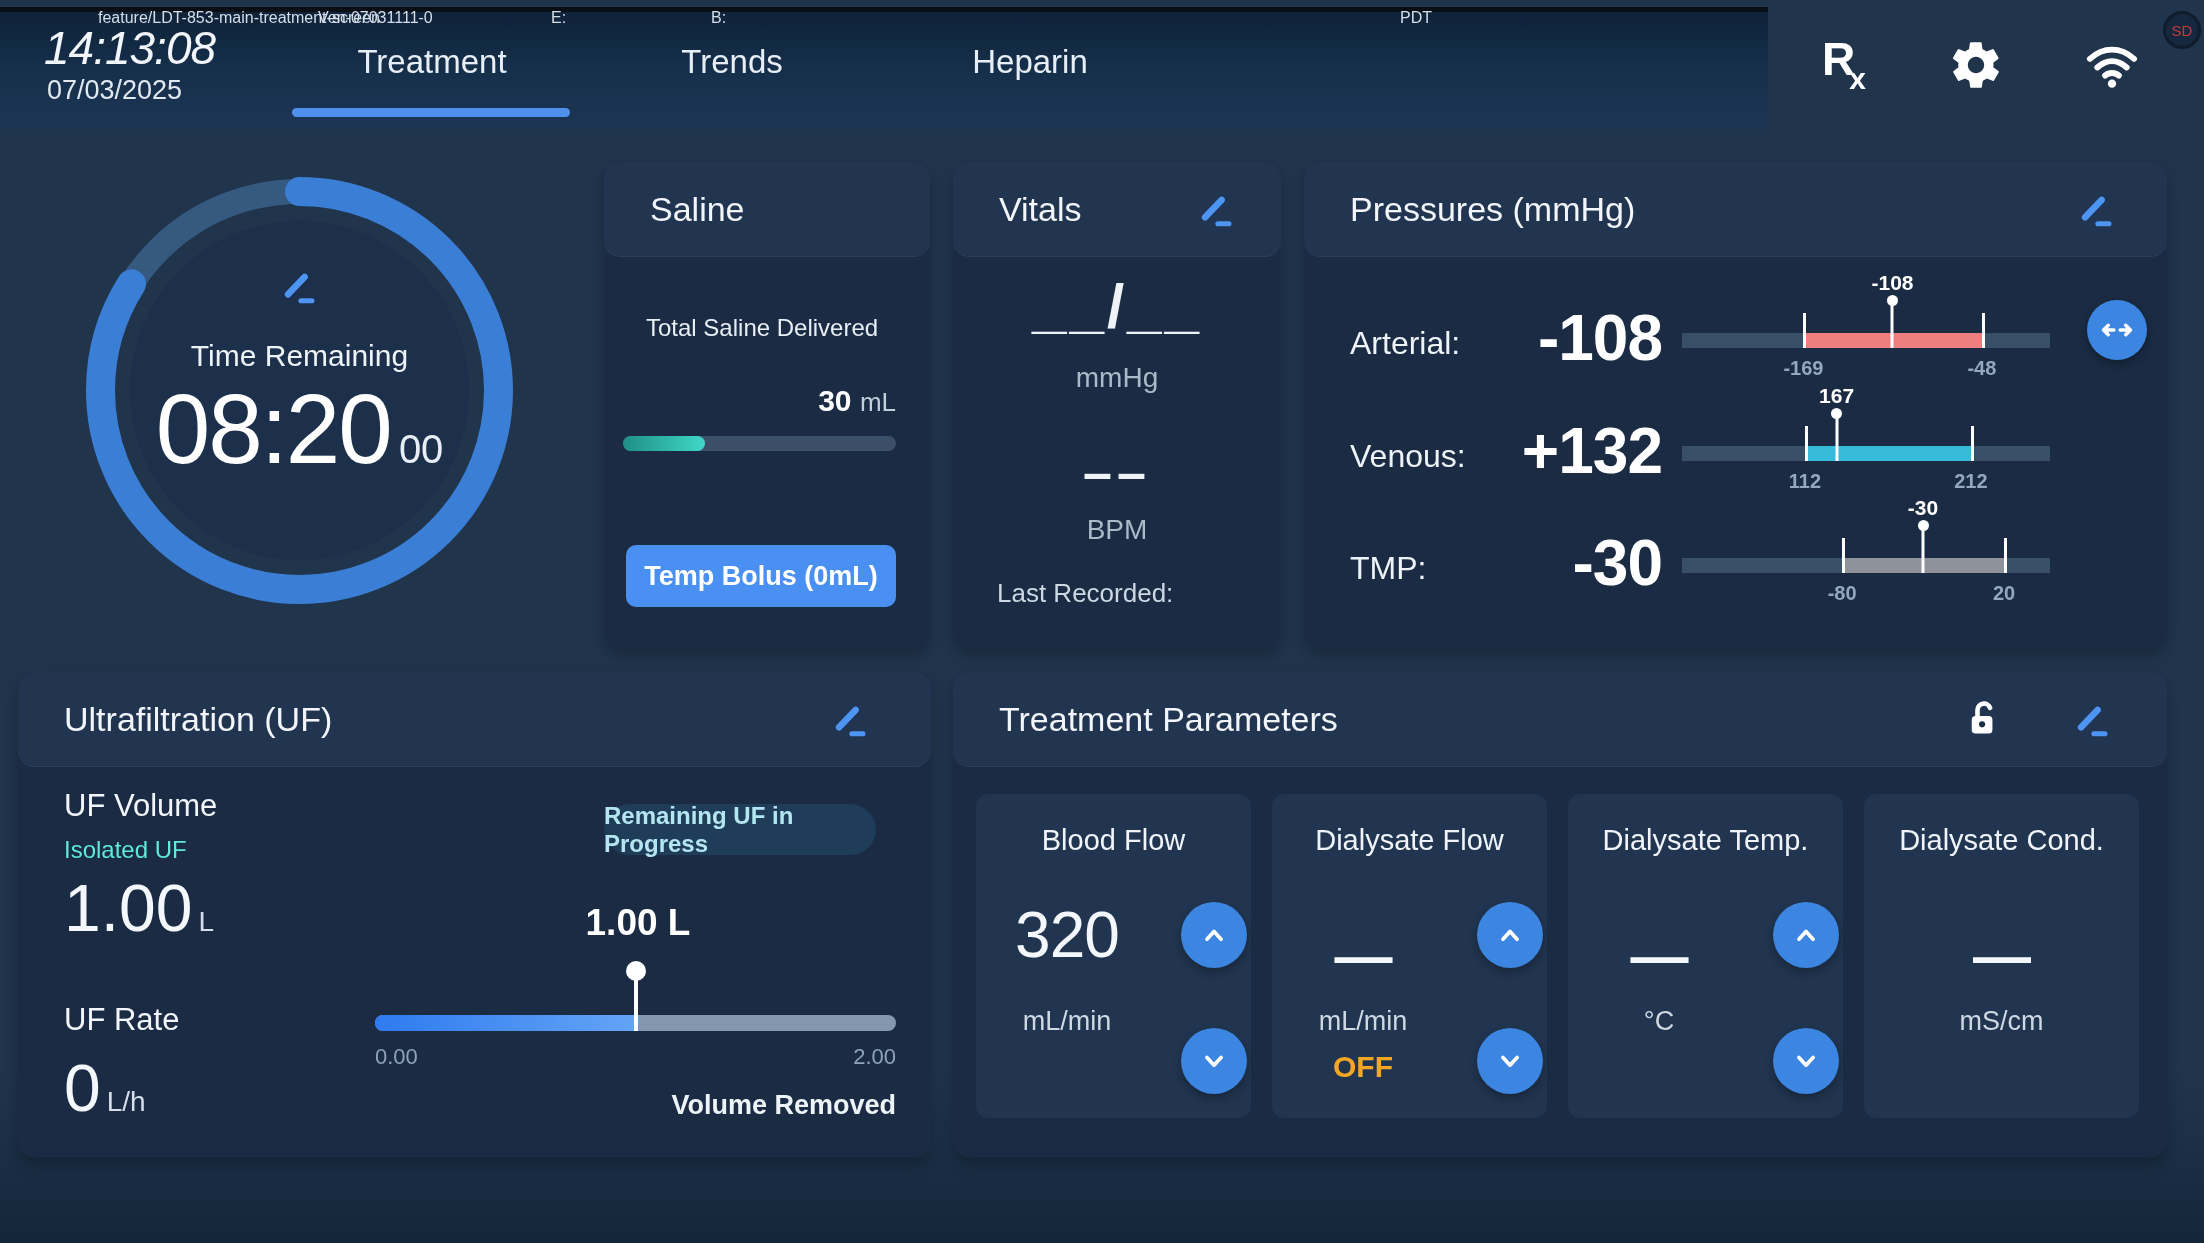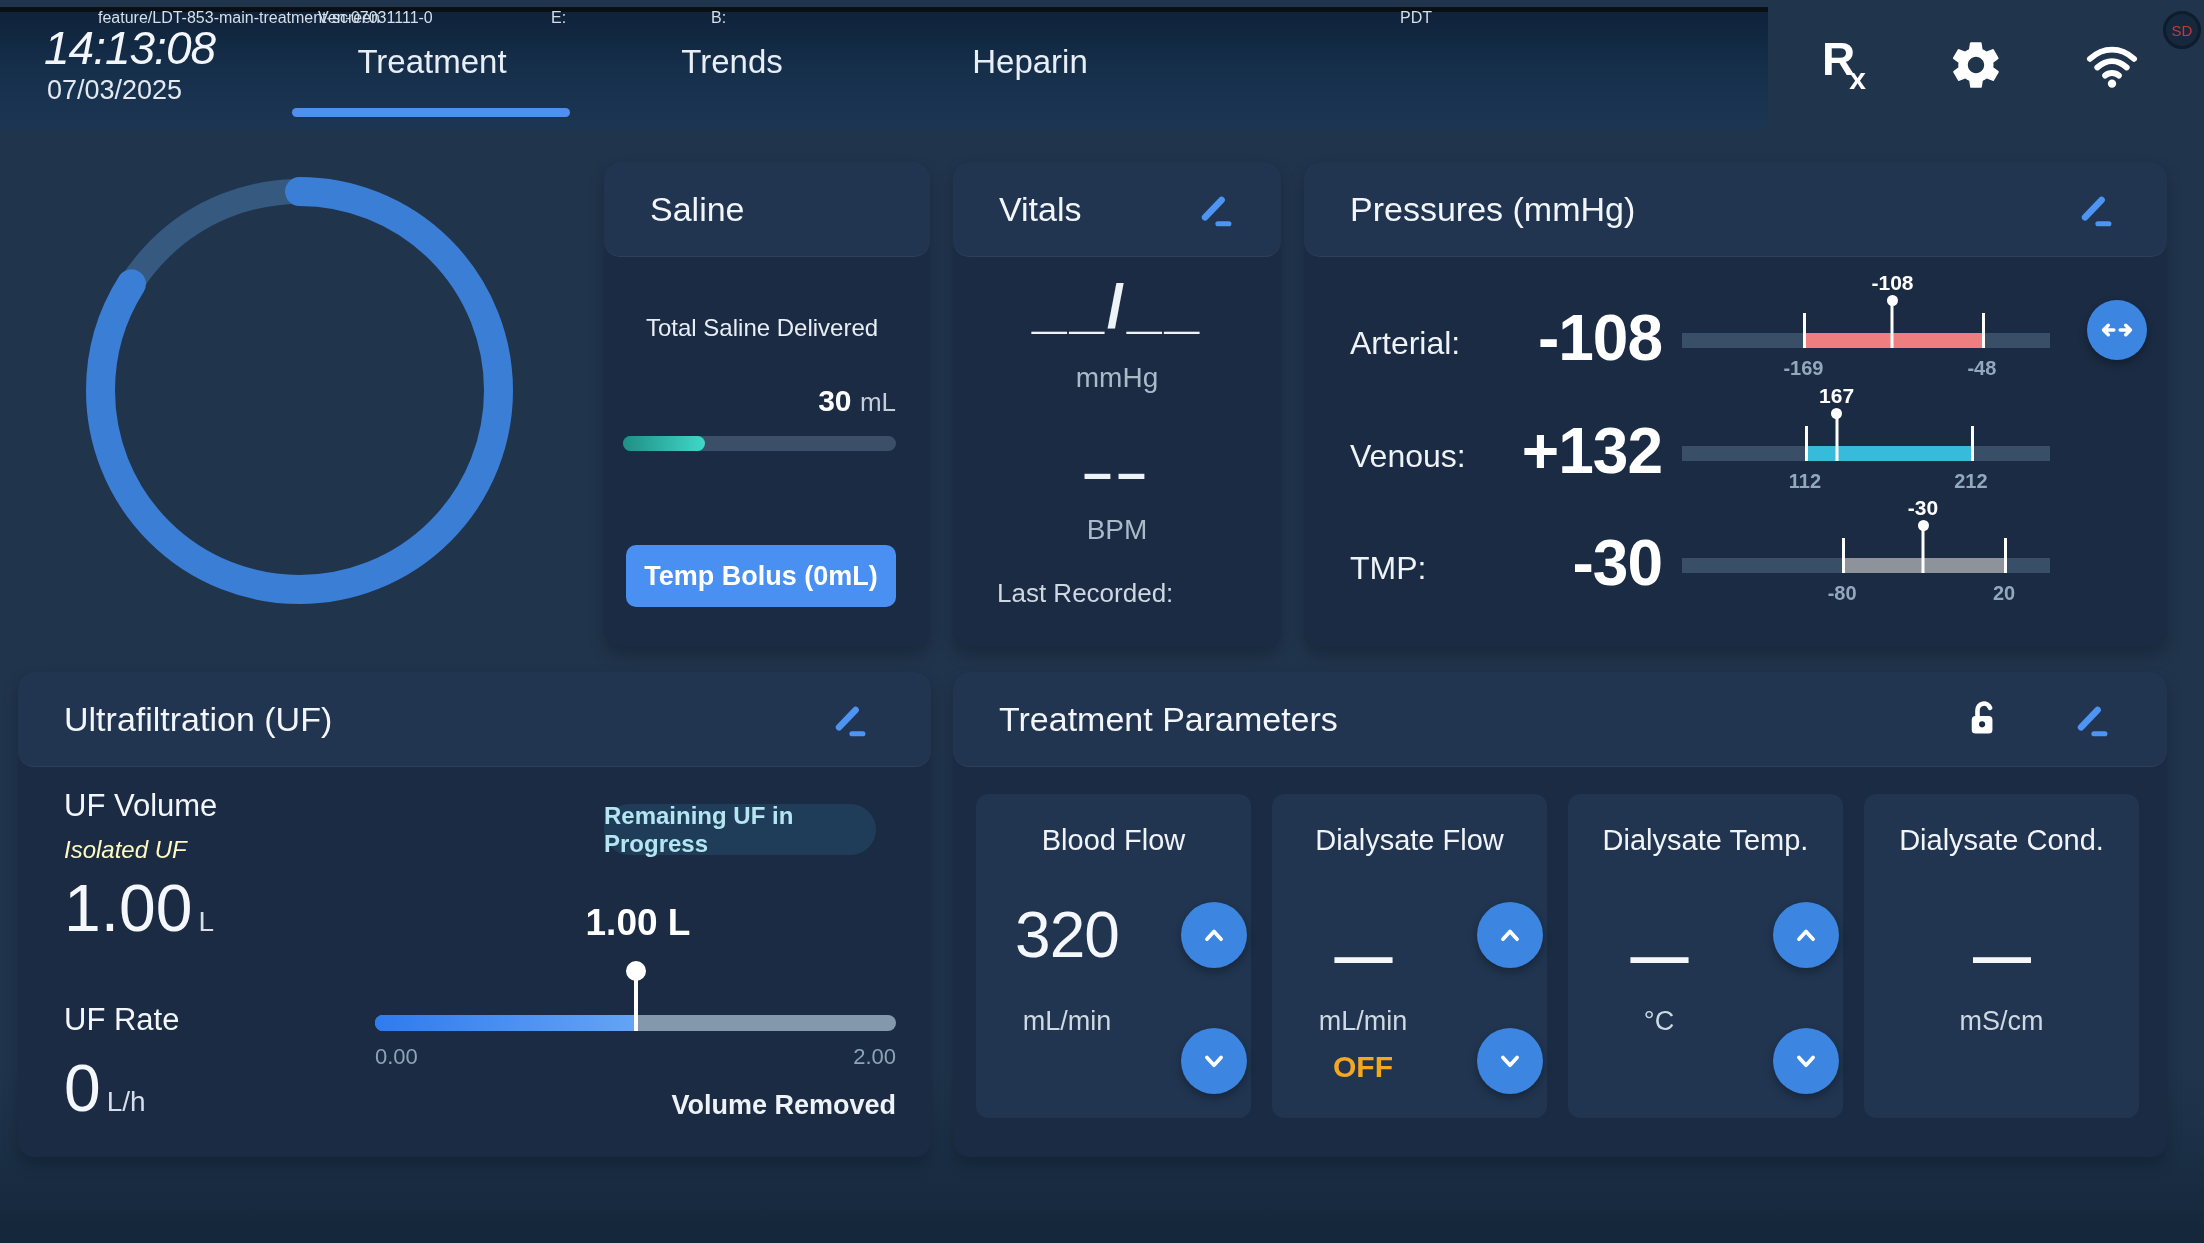"Time Remaining" div { html: none -> <div> <div> <svg> <path></path> <path></path> </svg> </div> <div>Time Remaining</div> <div> <span>08:20</span><span>00</span> </div> </div> }
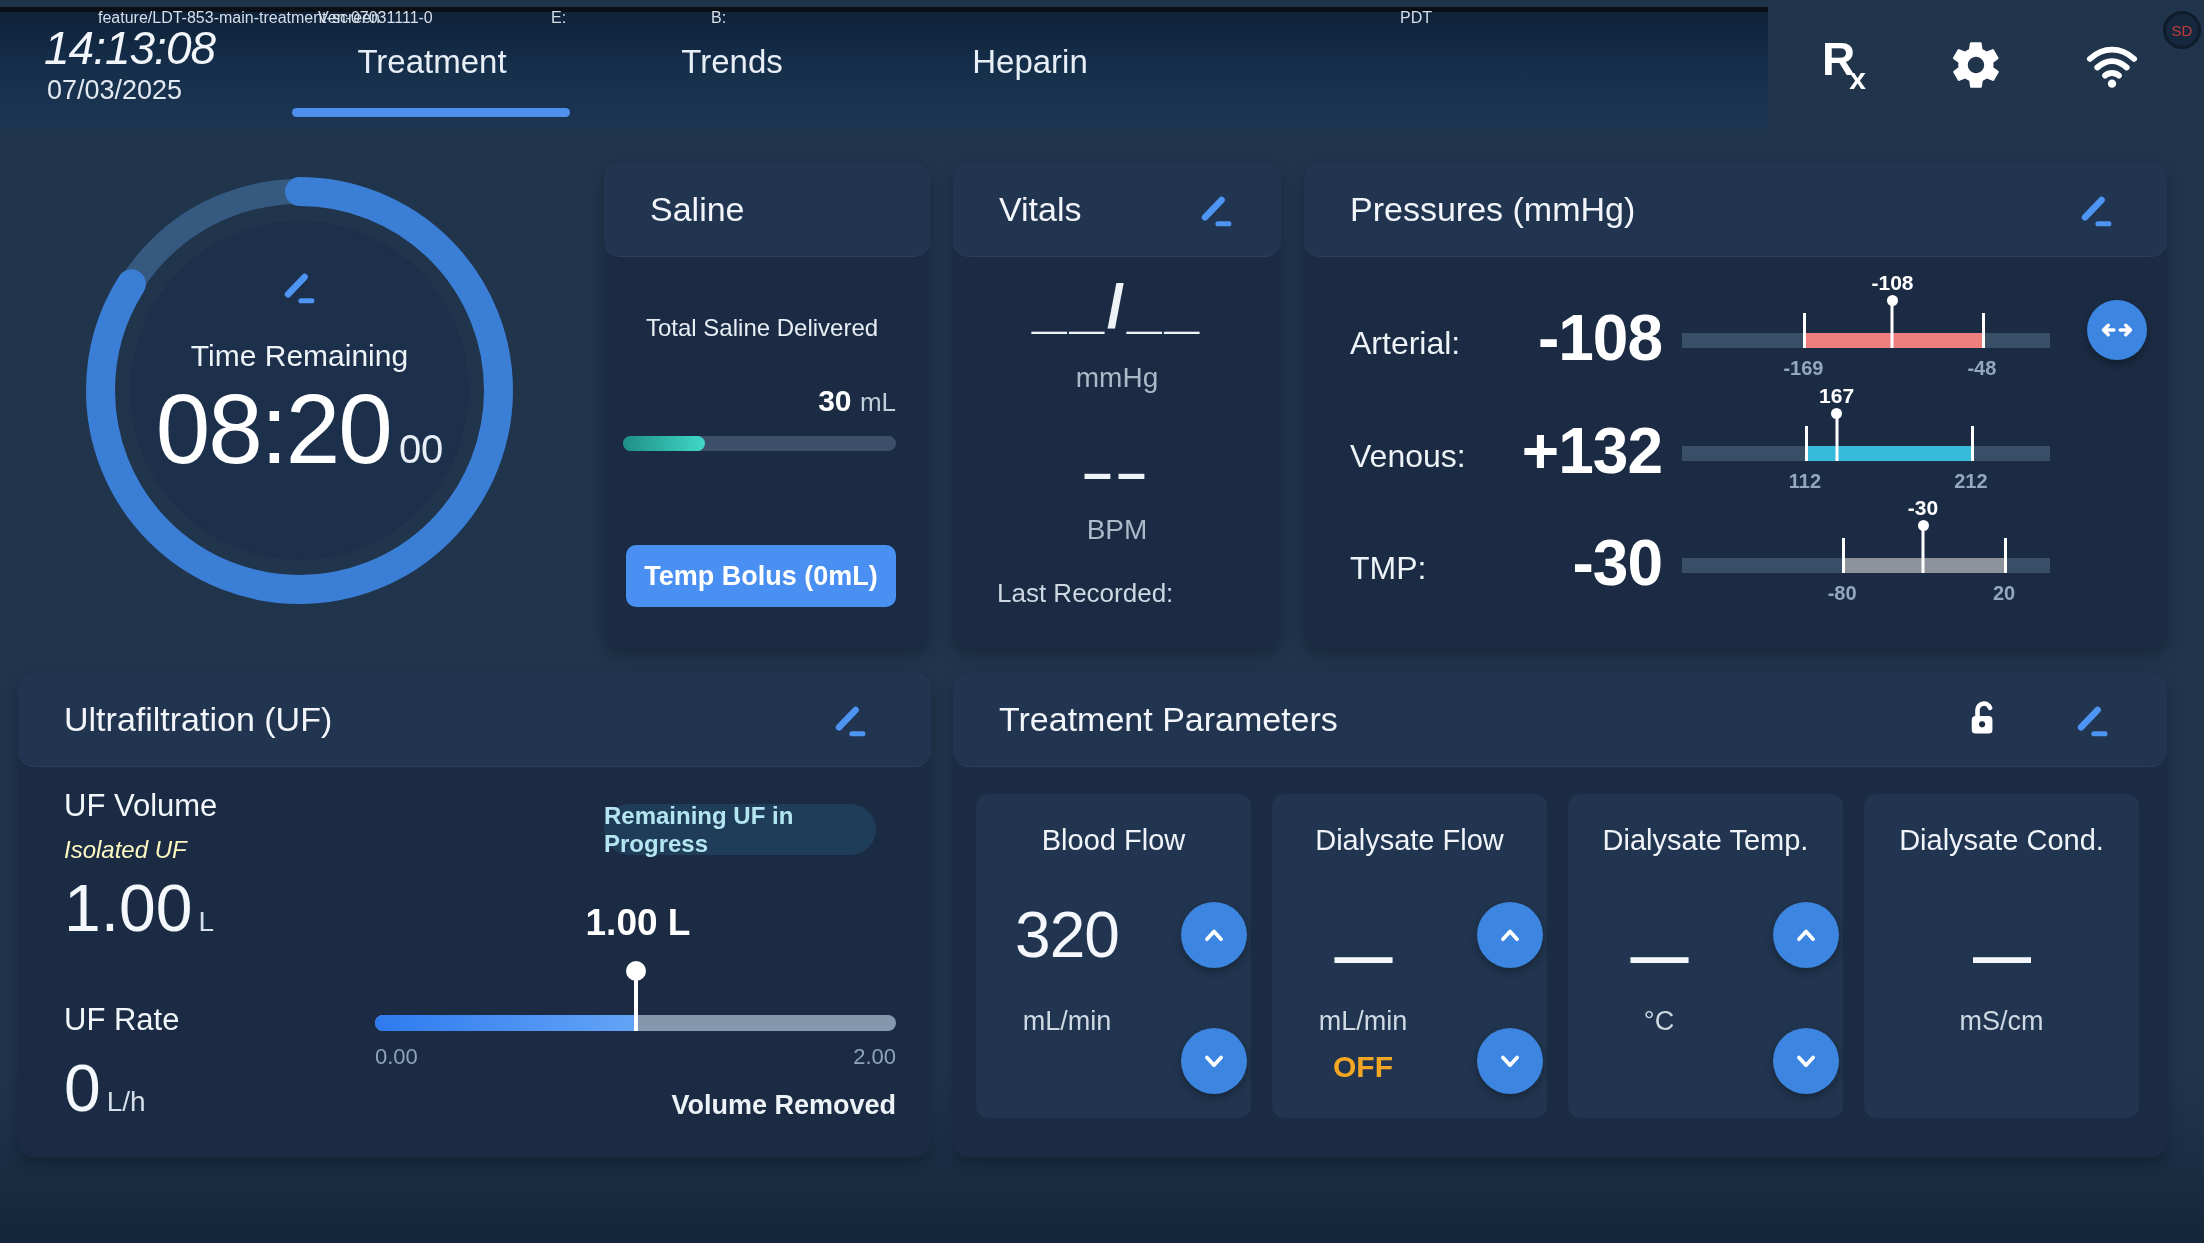"Isolated UF" #uf-vol-sub { color: #fef9c3 -> #5eead4; font-style: italic -> none }
